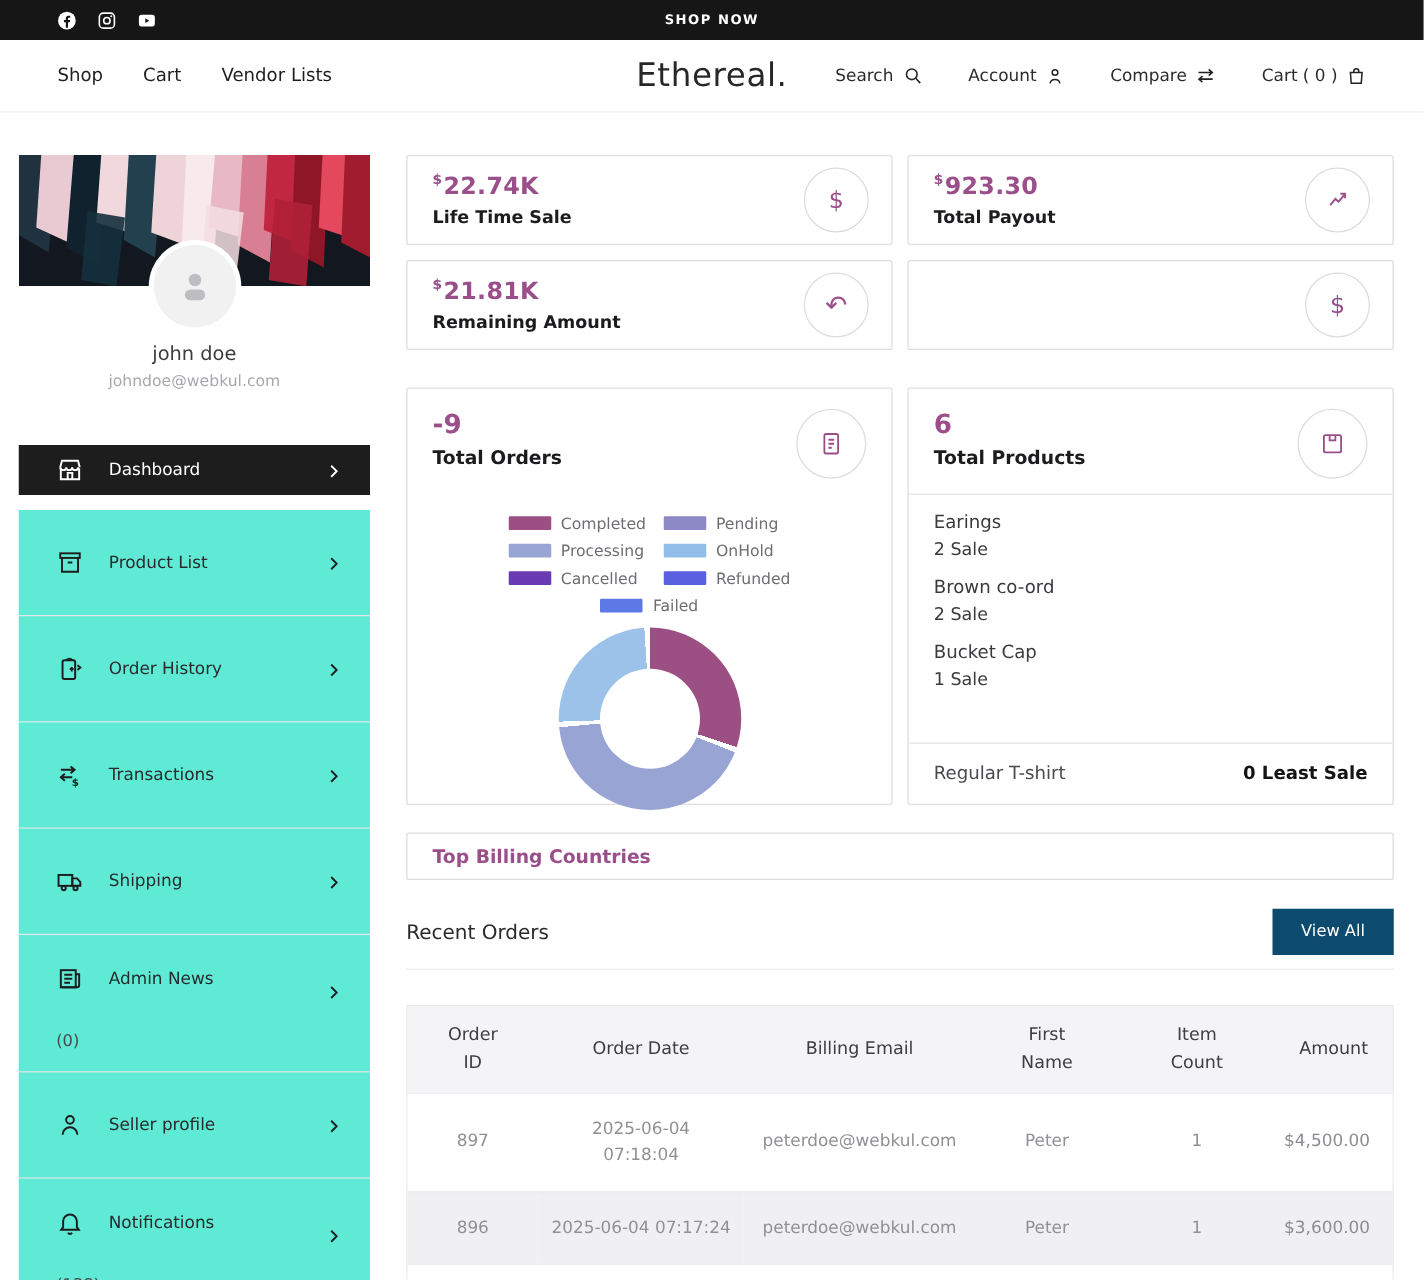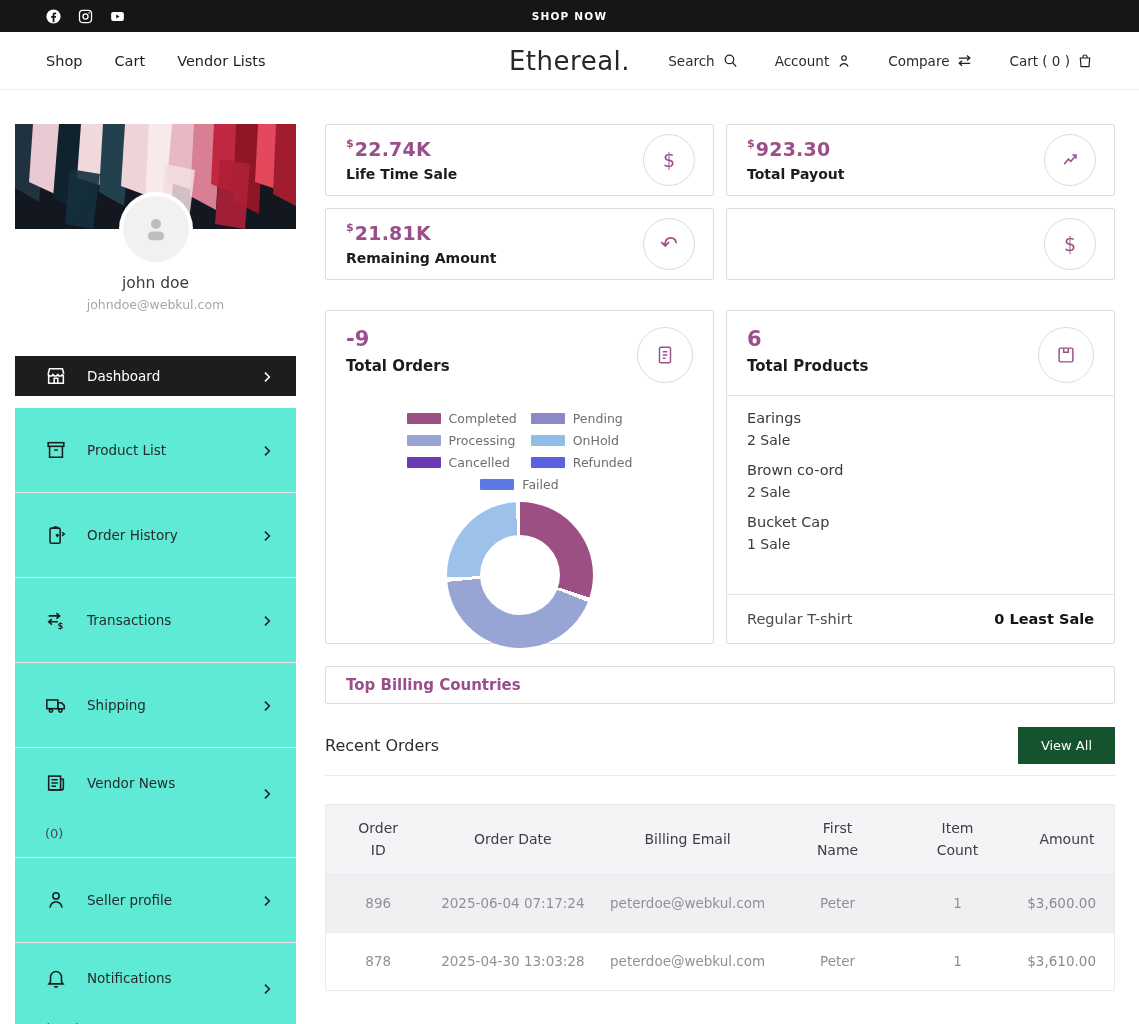"View All" .viewall { background: #14532d -> #0c4a6e }
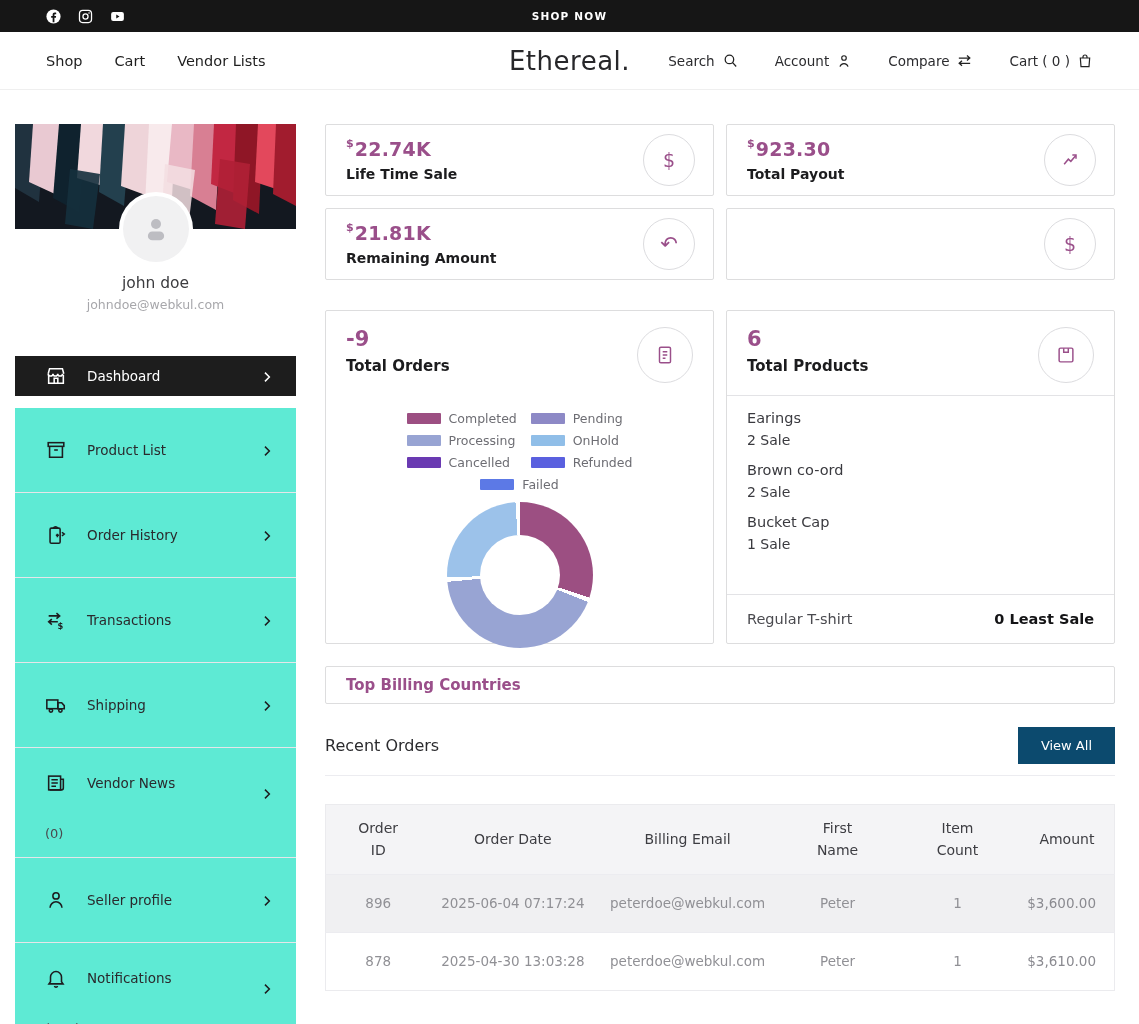"Vendor News" span.lbl { text: Vendor -> Admin }
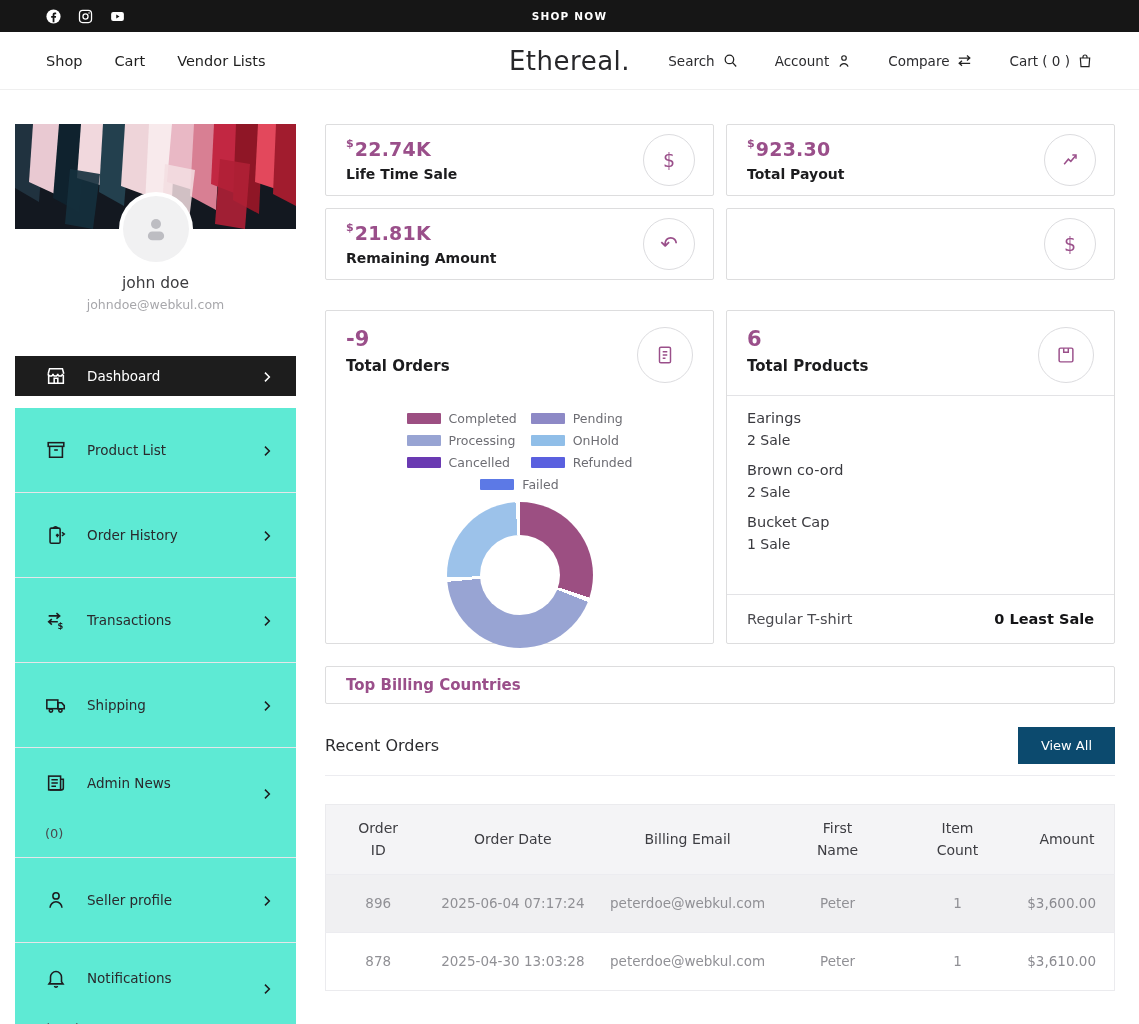"897" tr { html: none -> <tr> <td>897</td> <td>2025-06-04 07:18:04</td> <td>peterdoe@webkul.com</td> <td>Peter</td> <td>1</td> <td>$4,500.00</td> </tr> }
